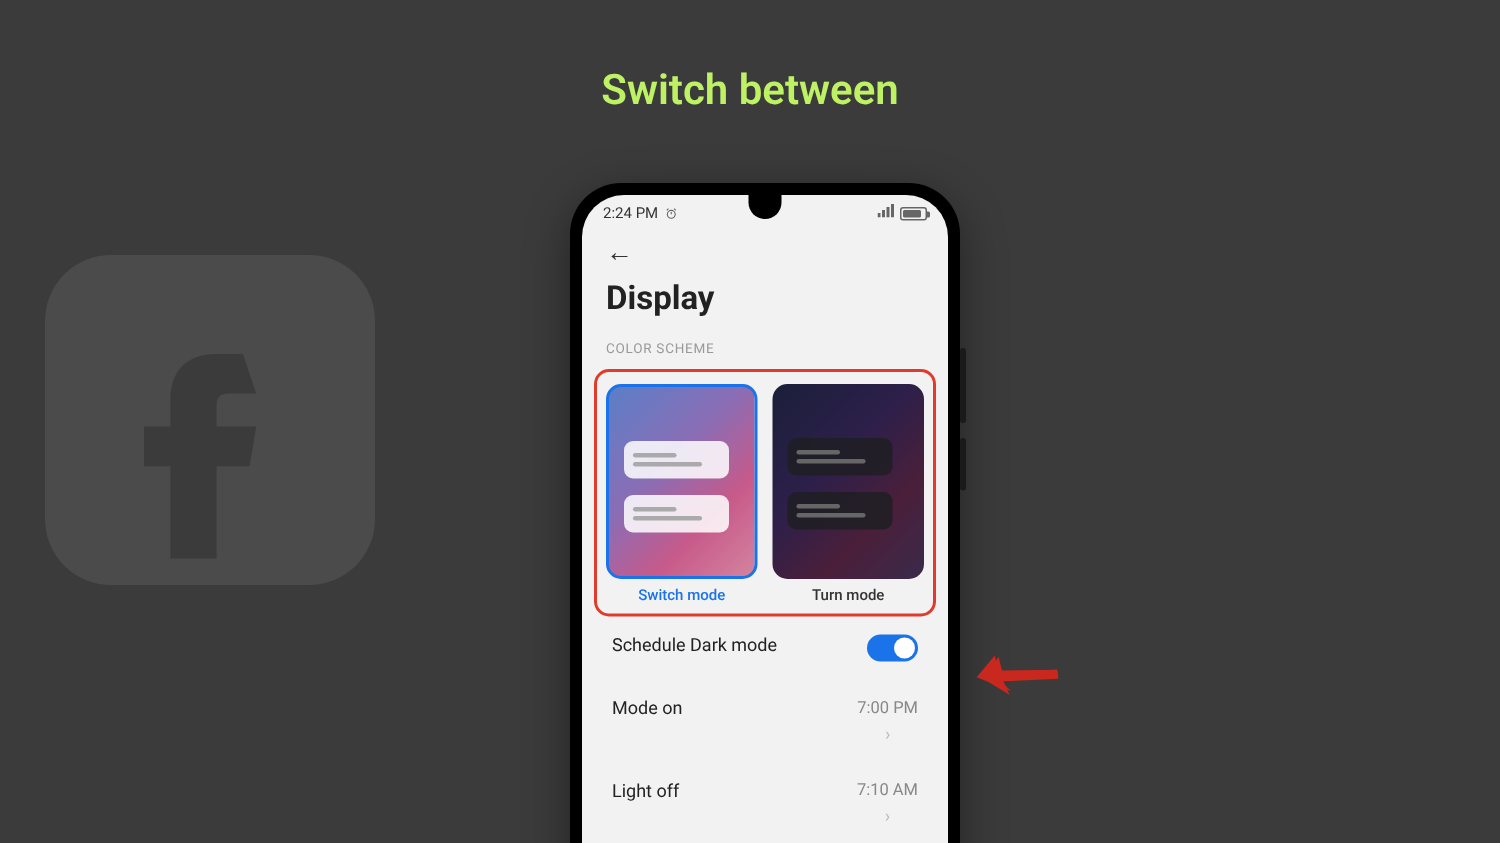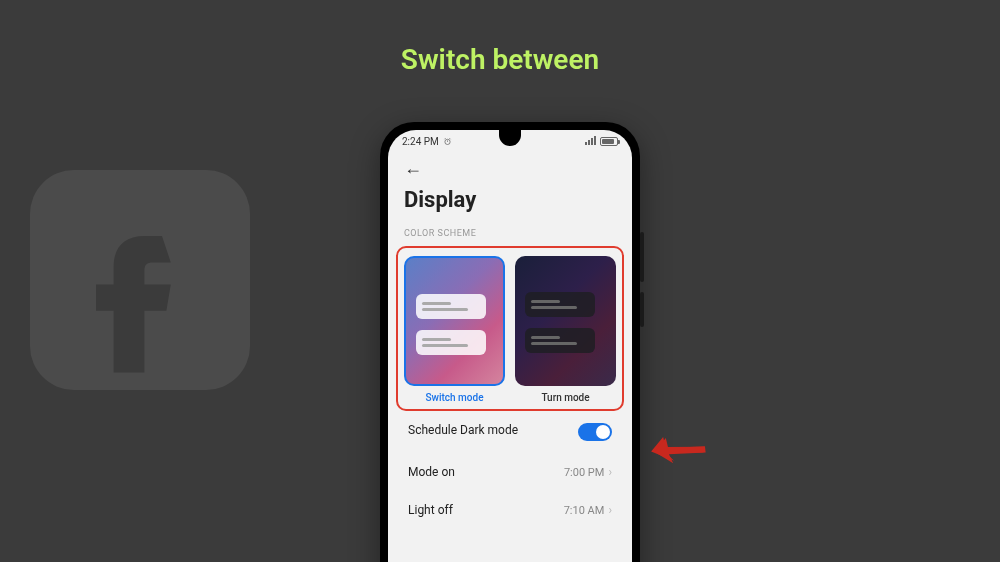"7:00 PM" .setting-row .right { flex-direction: none -> column }
